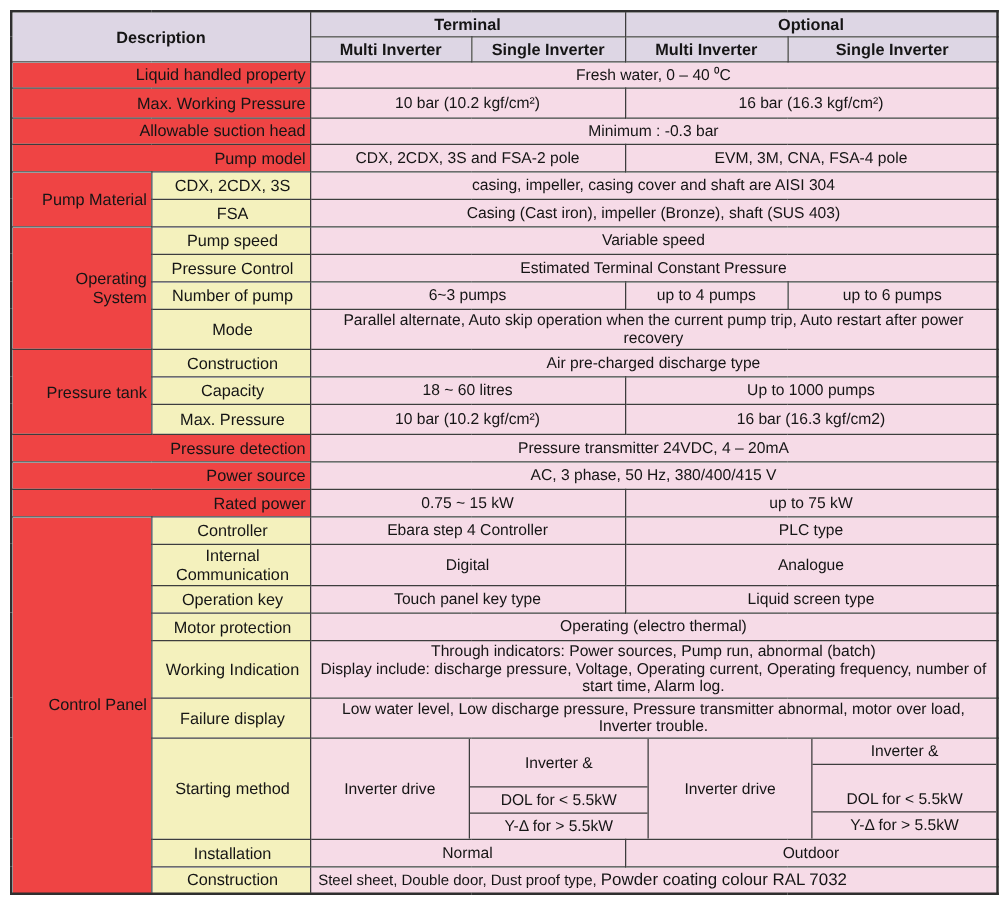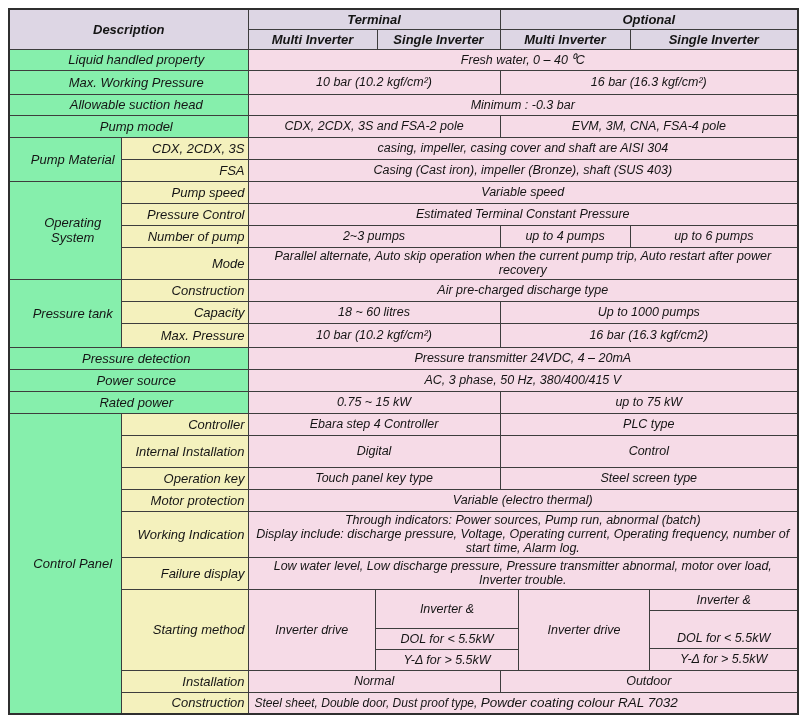"Description" .wrap { font-style: italic -> none }
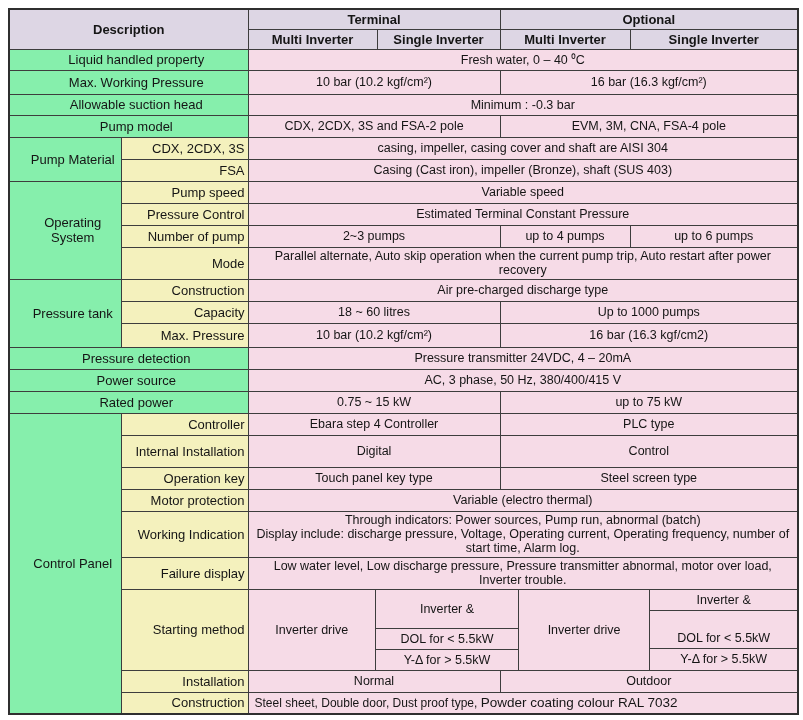"Liquid handled property" .blue { background: #86efac -> #ef4444; text-align: center -> right }
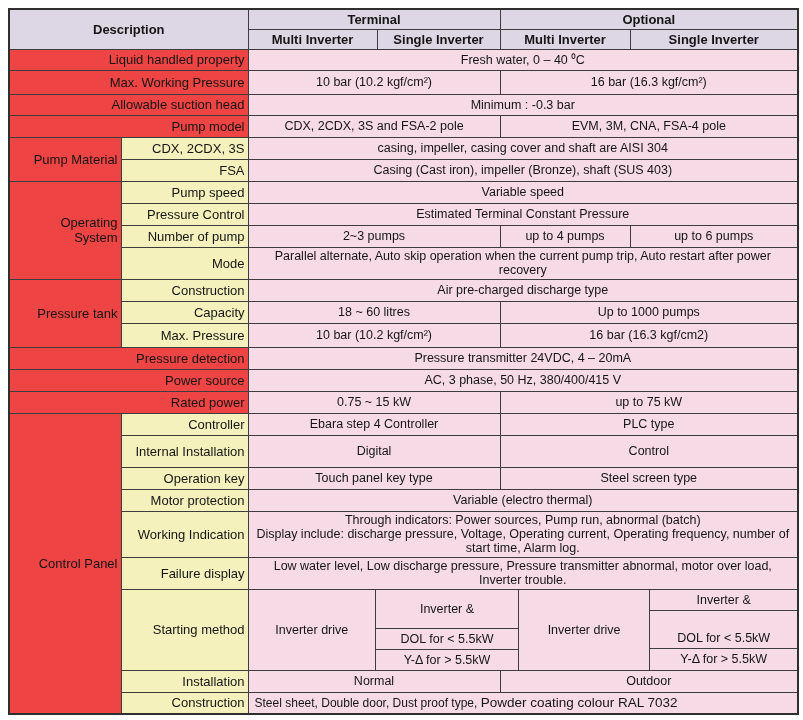"CDX, 2CDX, 3S" .yellow { text-align: right -> center }
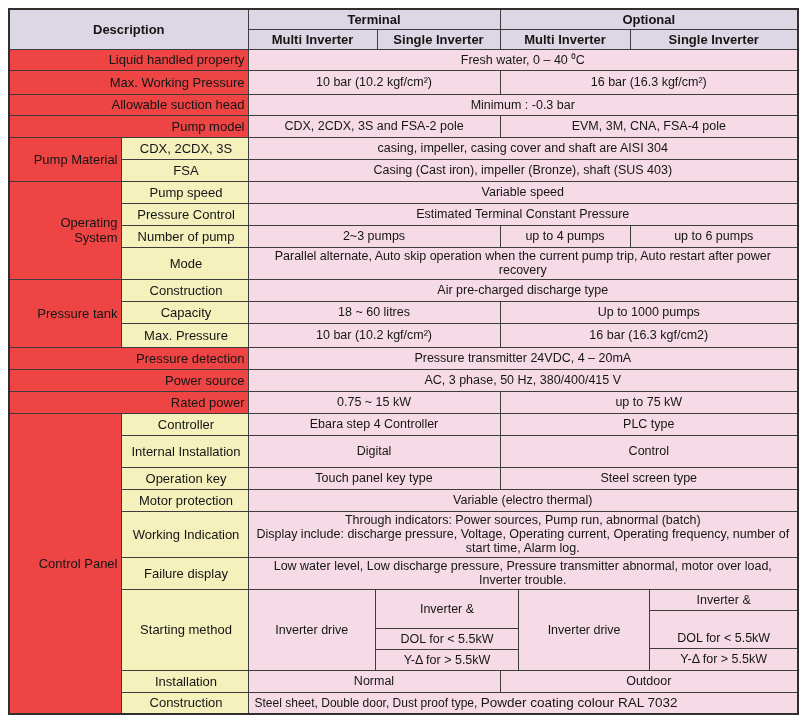"2~3 pumps" td.pink { text: 2 -> 6 }
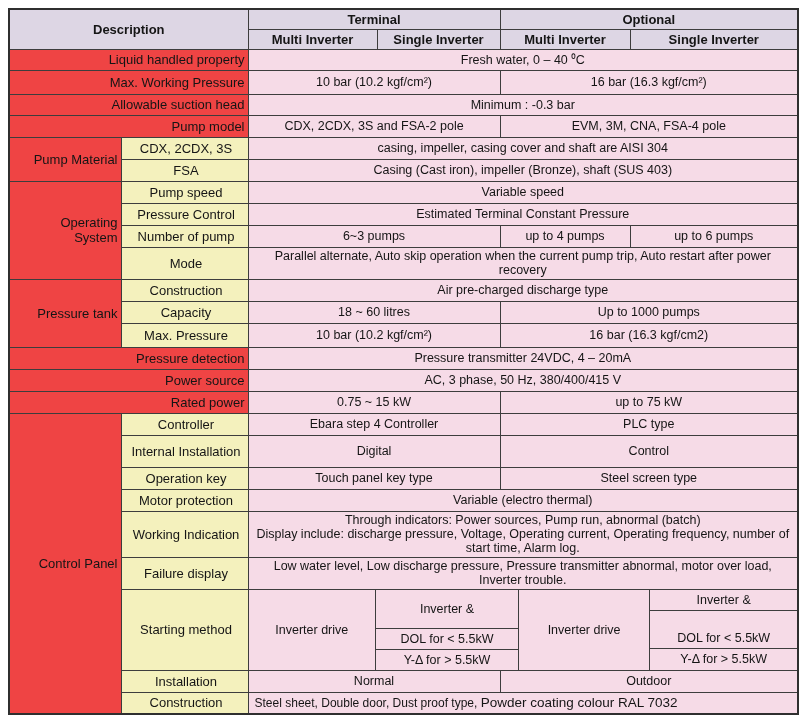"Internal Installation" td.yellow { text: Installation -> Communication }
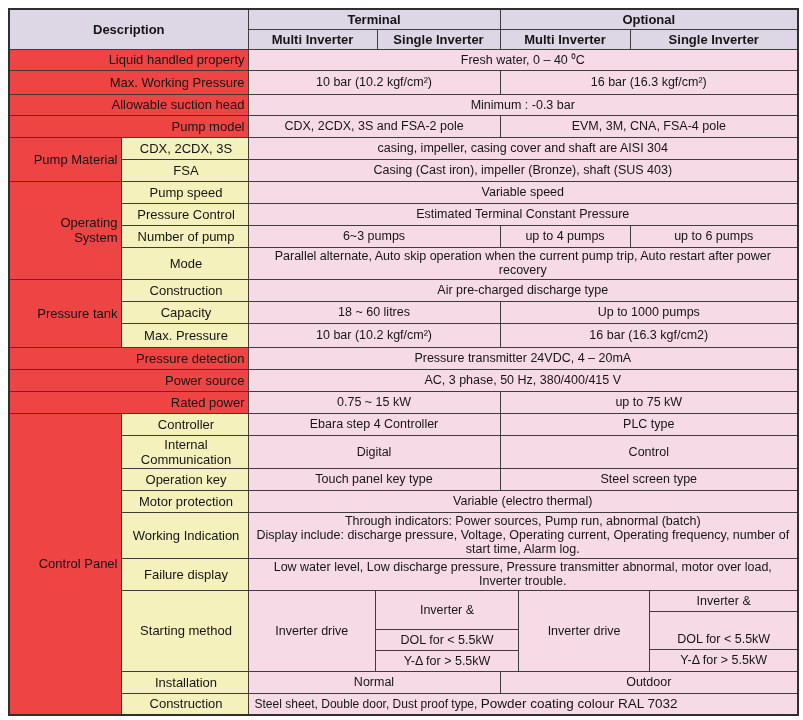"Control" td.pink { text: Control -> Analogue }
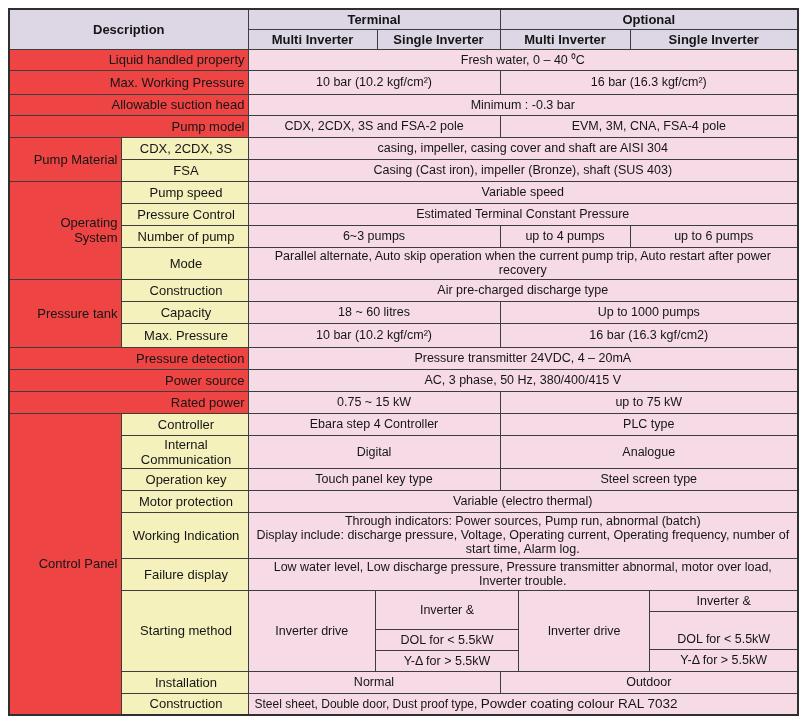"Steel screen type" td.pink { text: Steel -> Liquid }
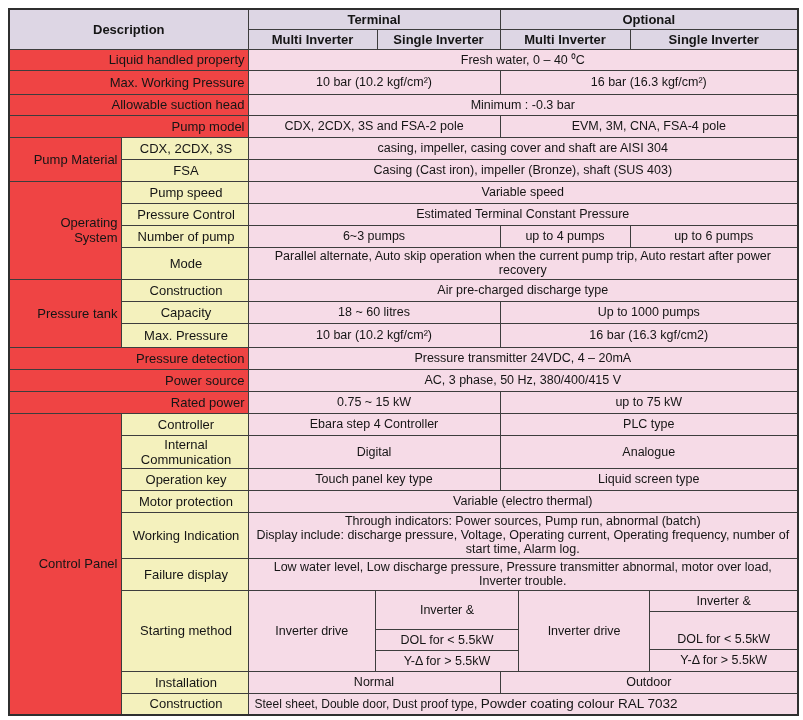"Variable (electro thermal)" td.pink { text: Variable -> Operating }
